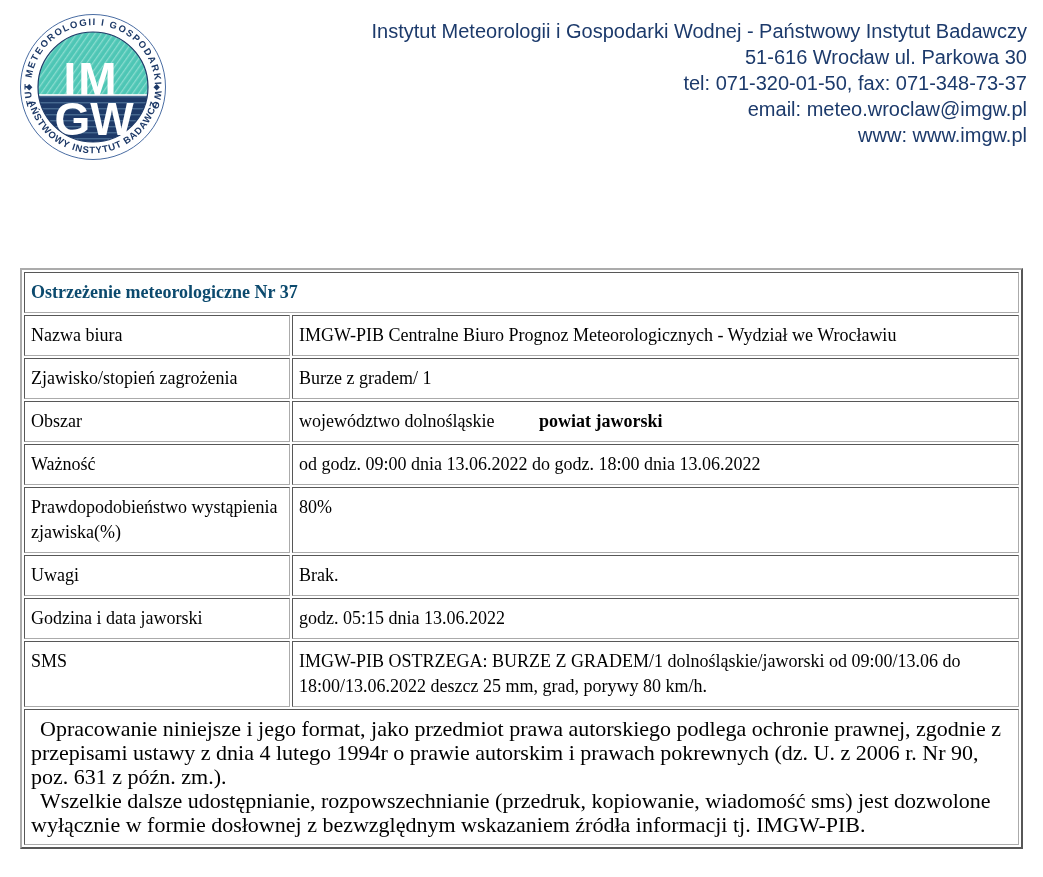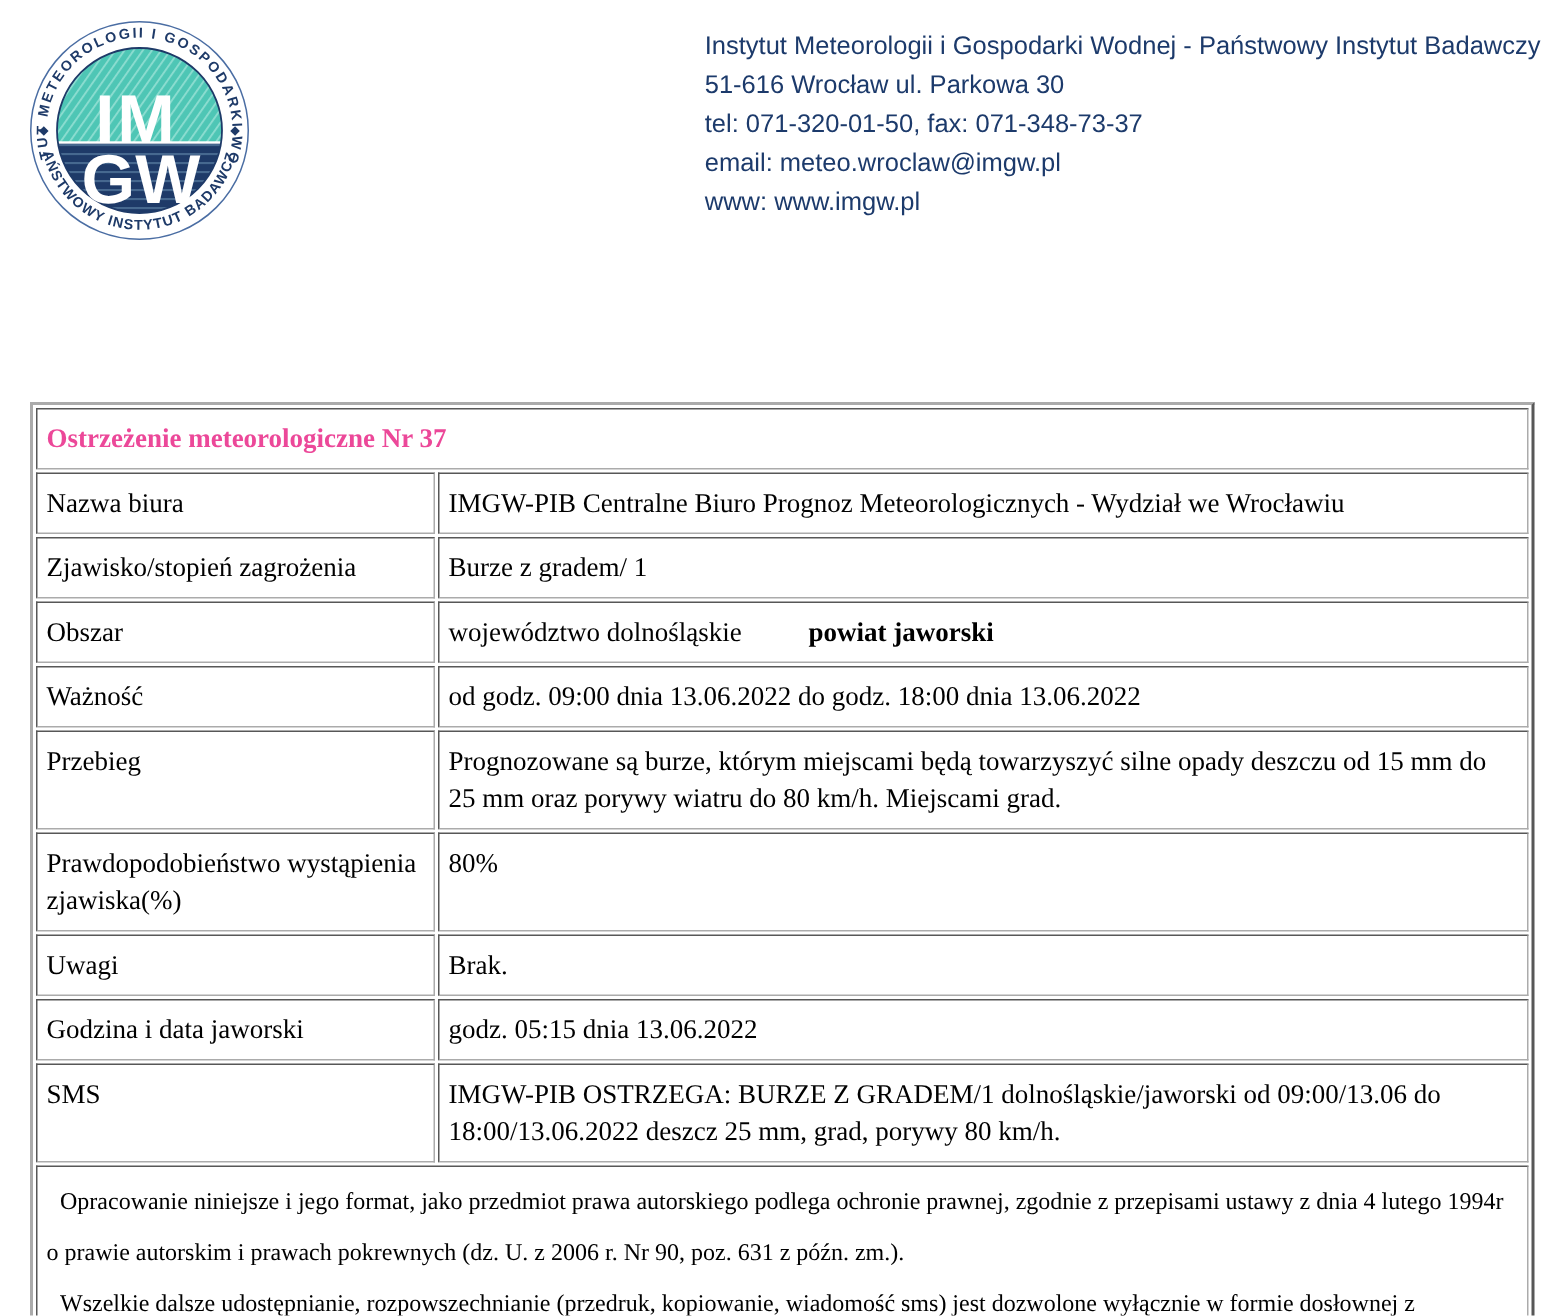"Instytut Meteorologii i Gospodarki Wodnej -" .org { font-size: 17px -> 20px; text-align: left -> right }
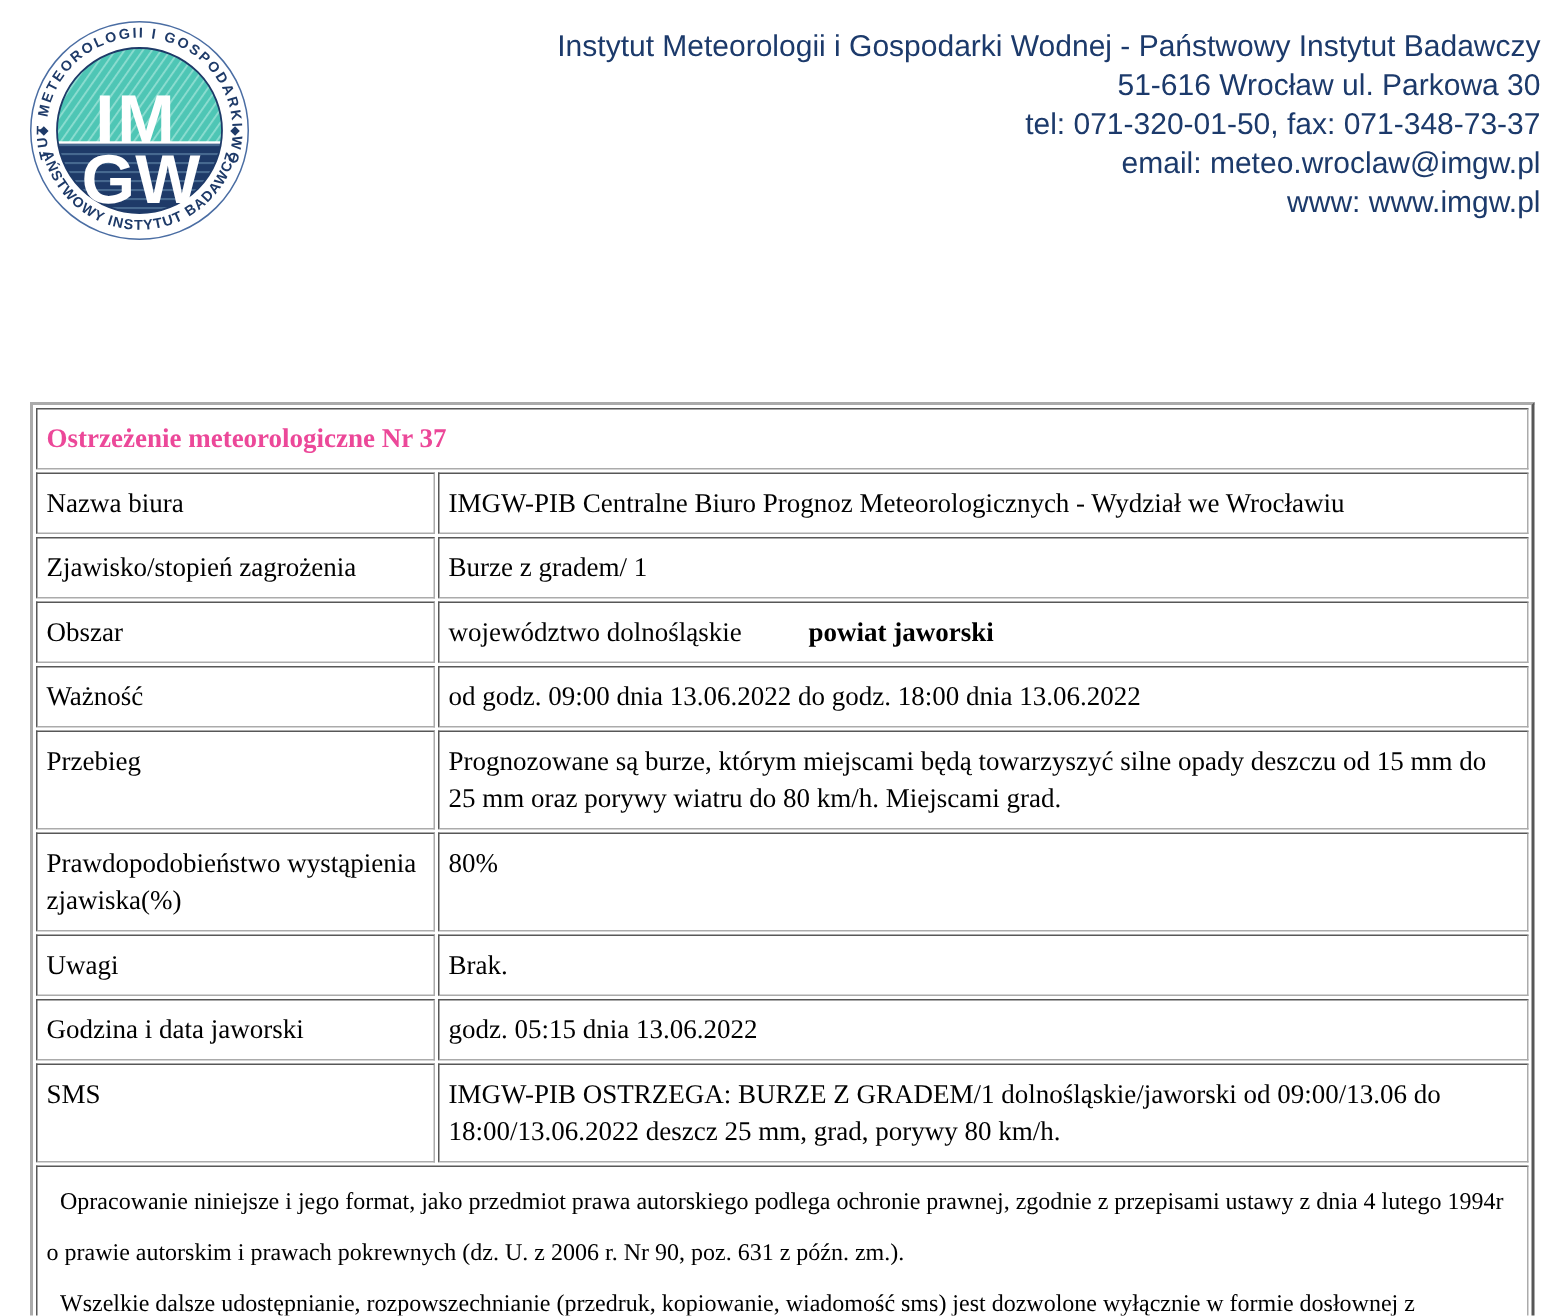"Ostrzeżenie meteorologiczne Nr 37" td.title { color: #ec4899 -> #0c4a6e }
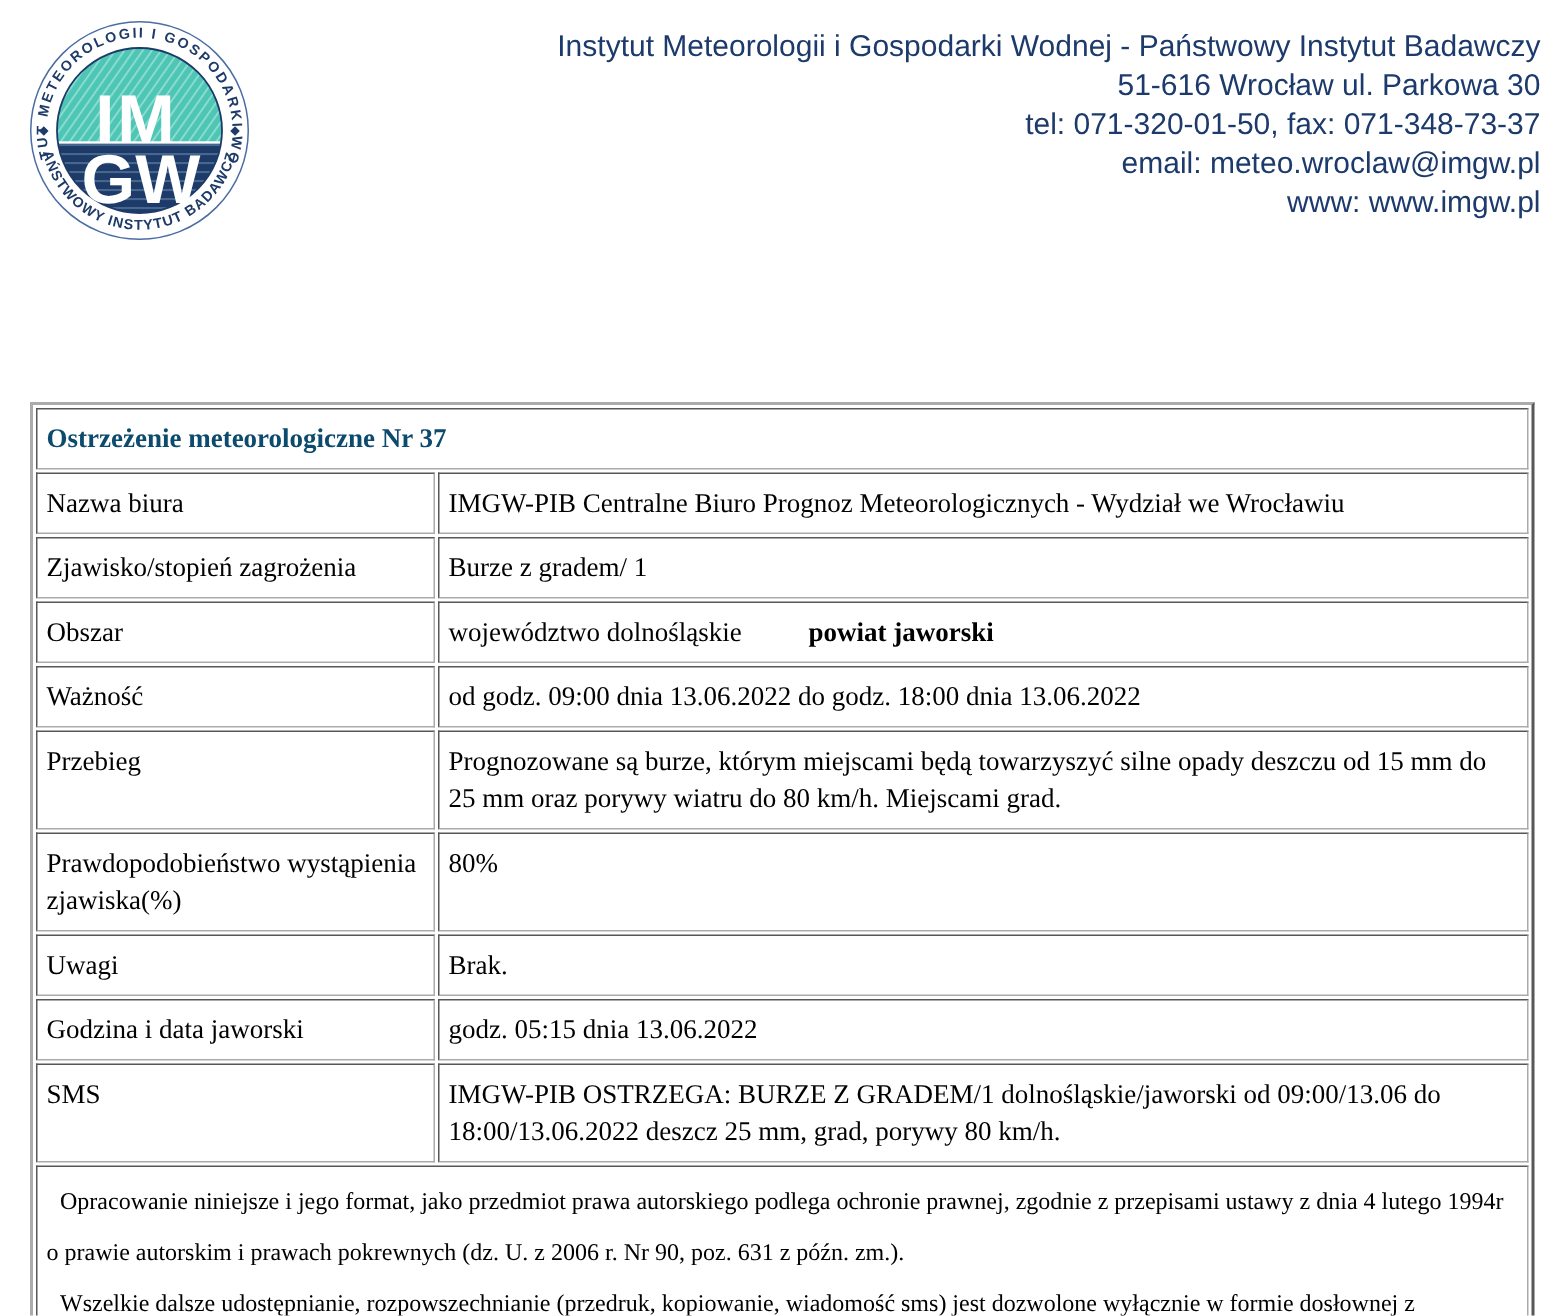"Przebieg" tr { html: <tr> <th>Przebieg</th> <td>Prognozowane są burze, którym miejscami będą towarzyszyć silne opady deszczu od 15 mm do 25 mm oraz porywy wiatru do 80 km/h. Miejscami grad.</td> </tr> -> none }
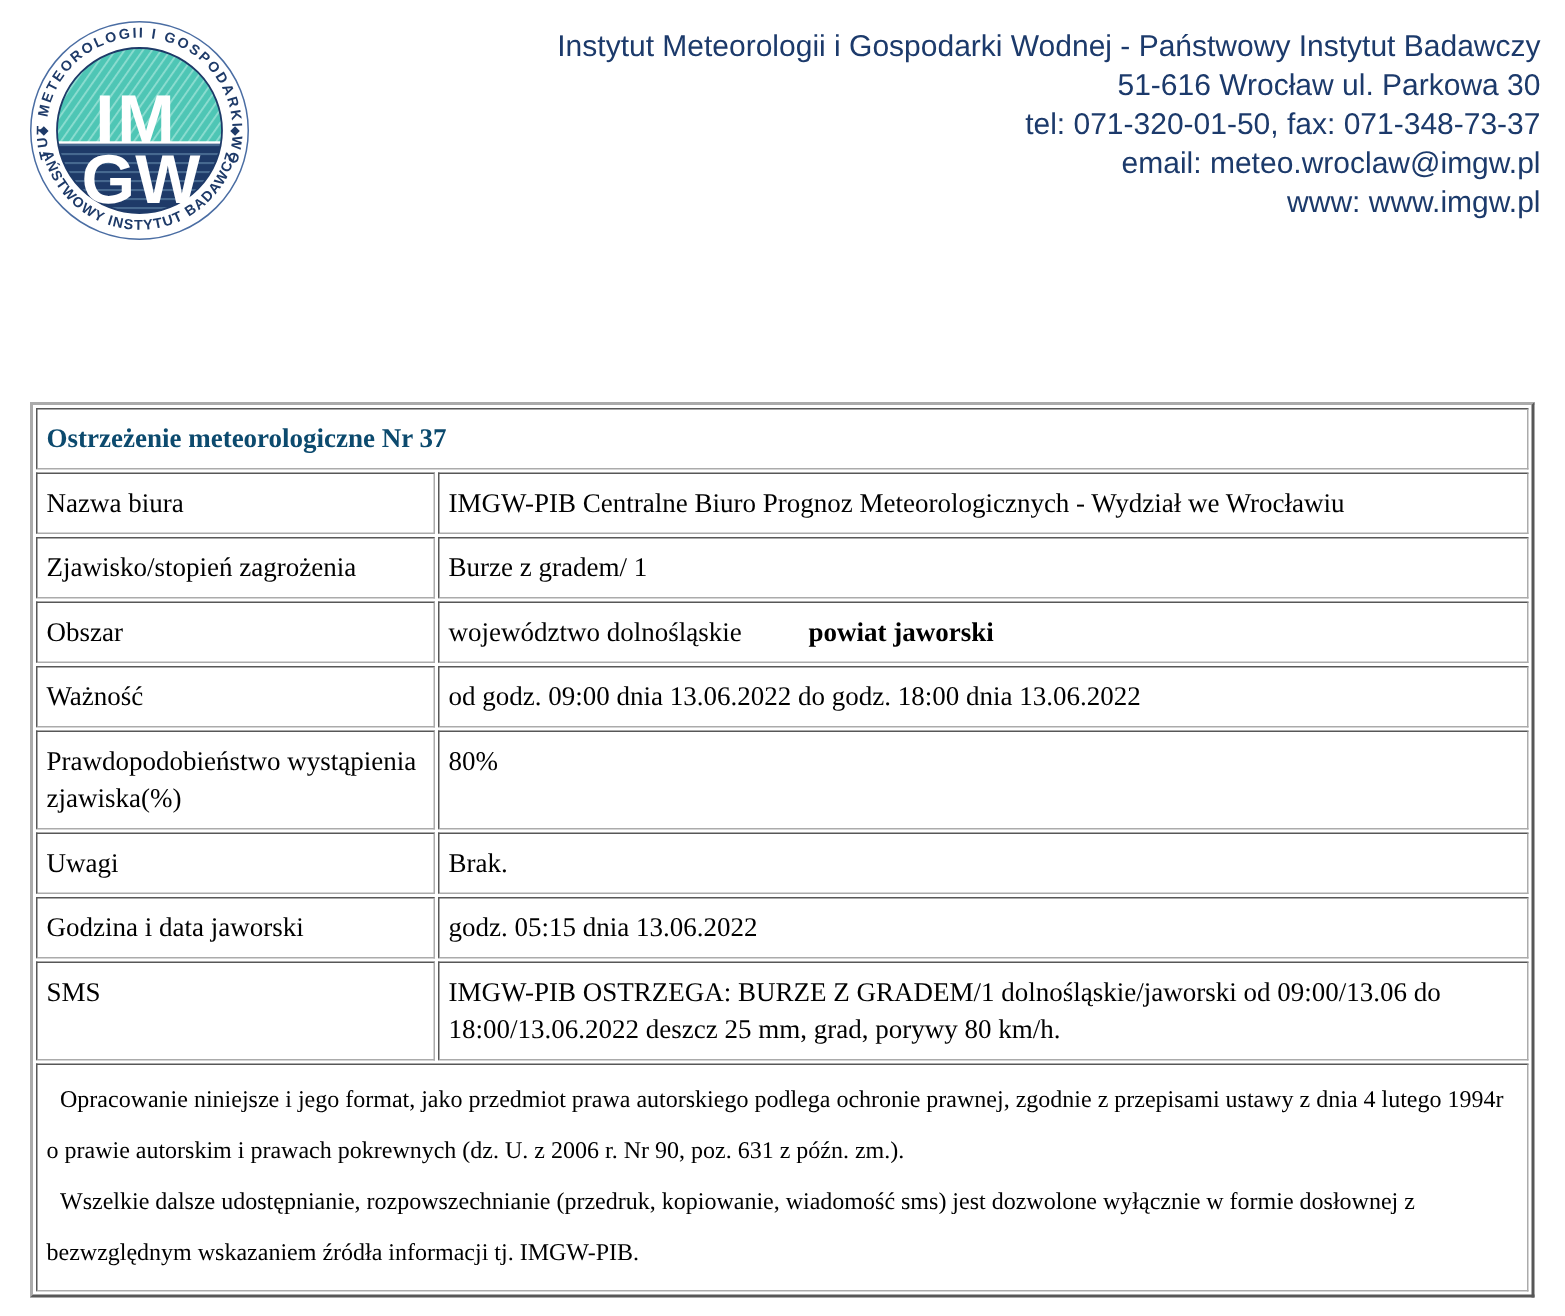"Opracowanie niniejsze i jego format," td.footnote p { font-size: 16px -> 22px; line-height: 34px -> 24px }
